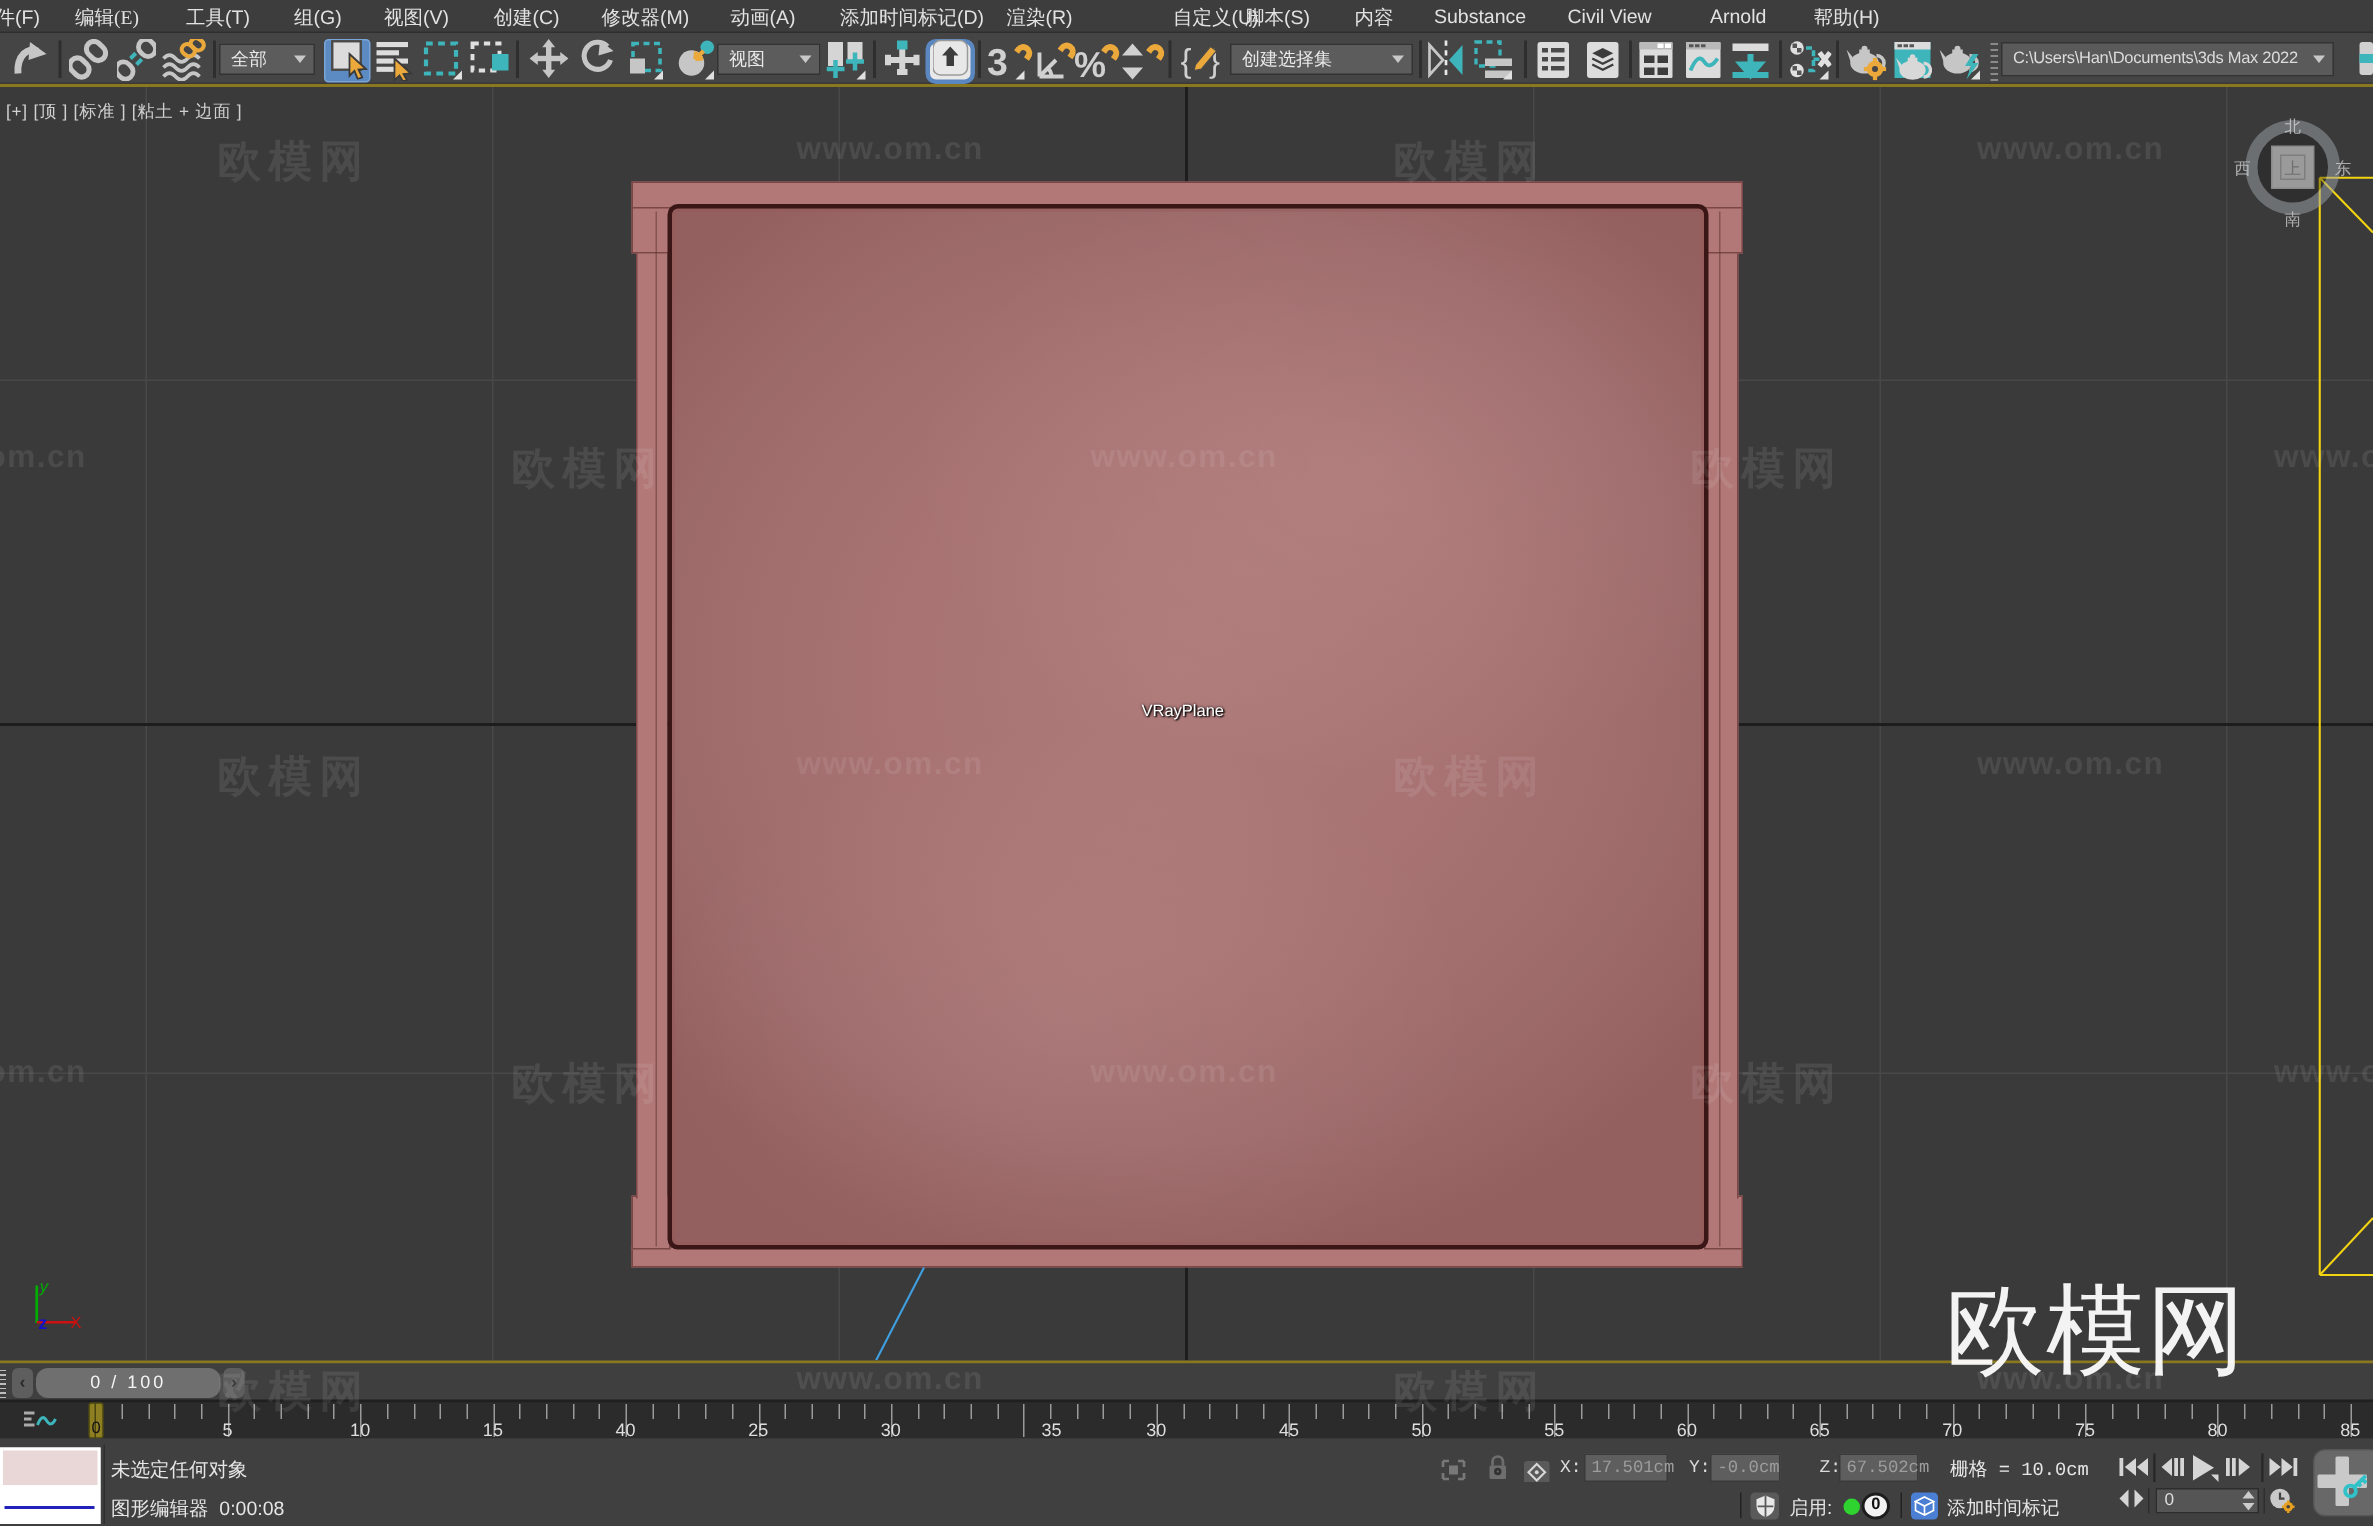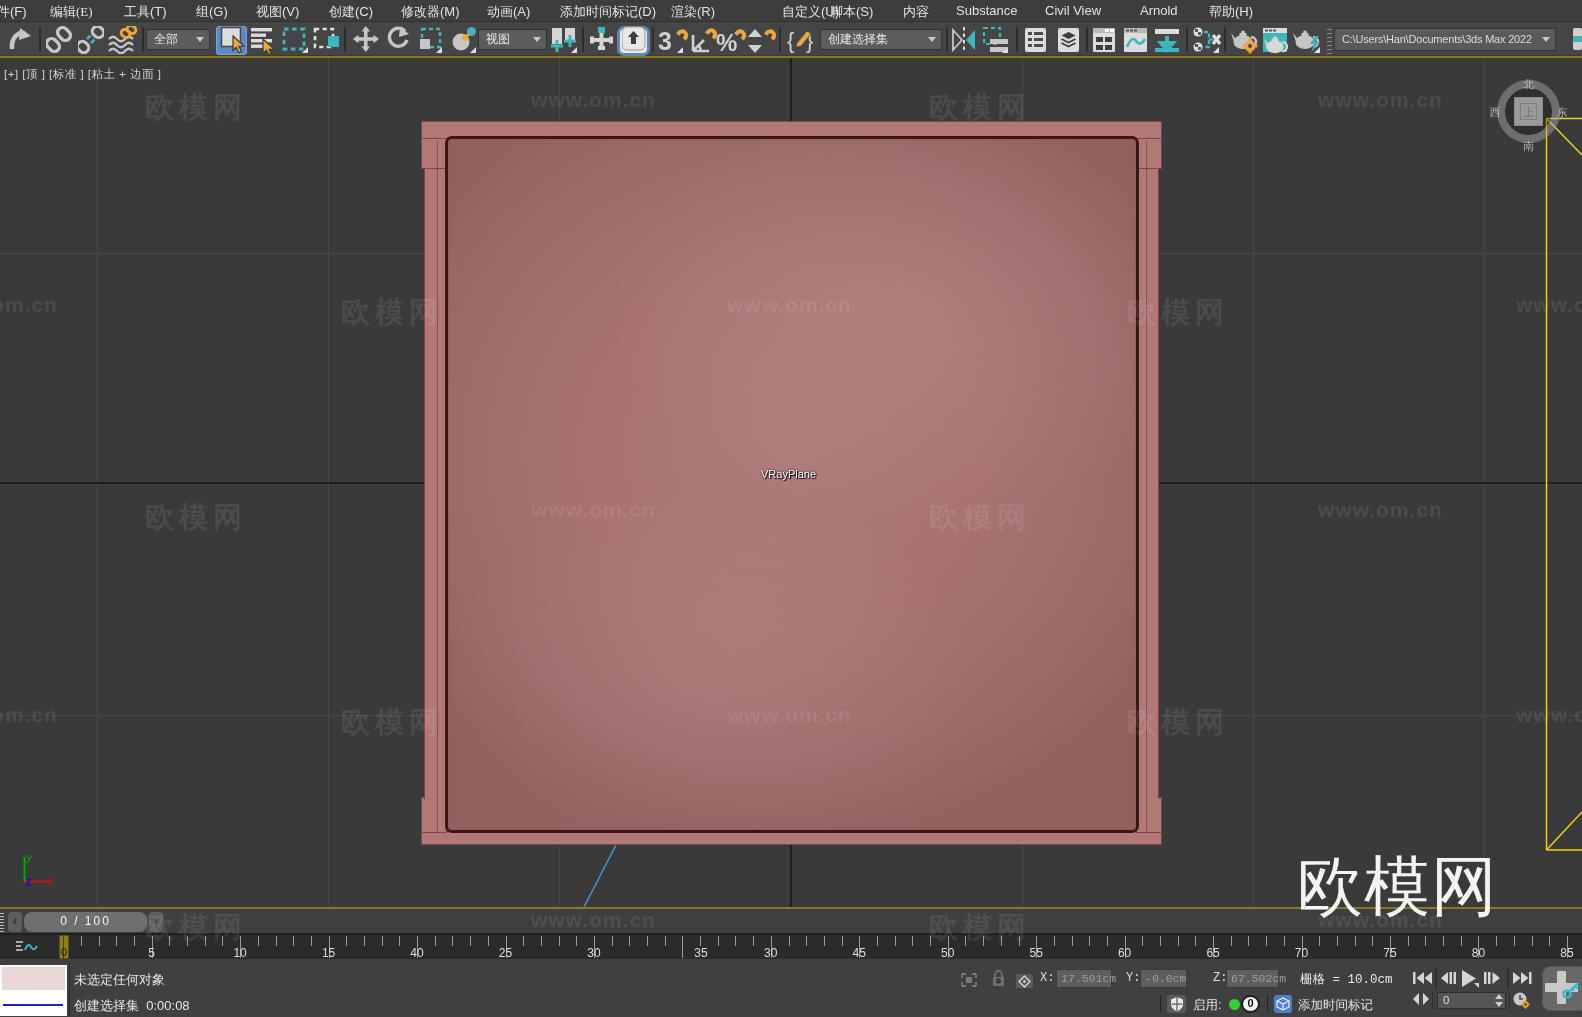"创建选择集 0:00:08" div.stxt { text: 创建选择集 -> 图形编辑器 }
